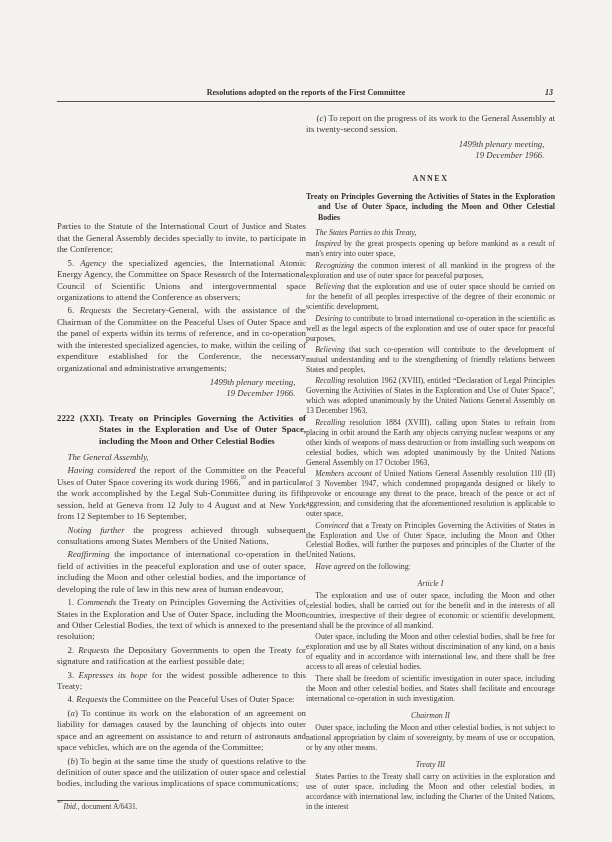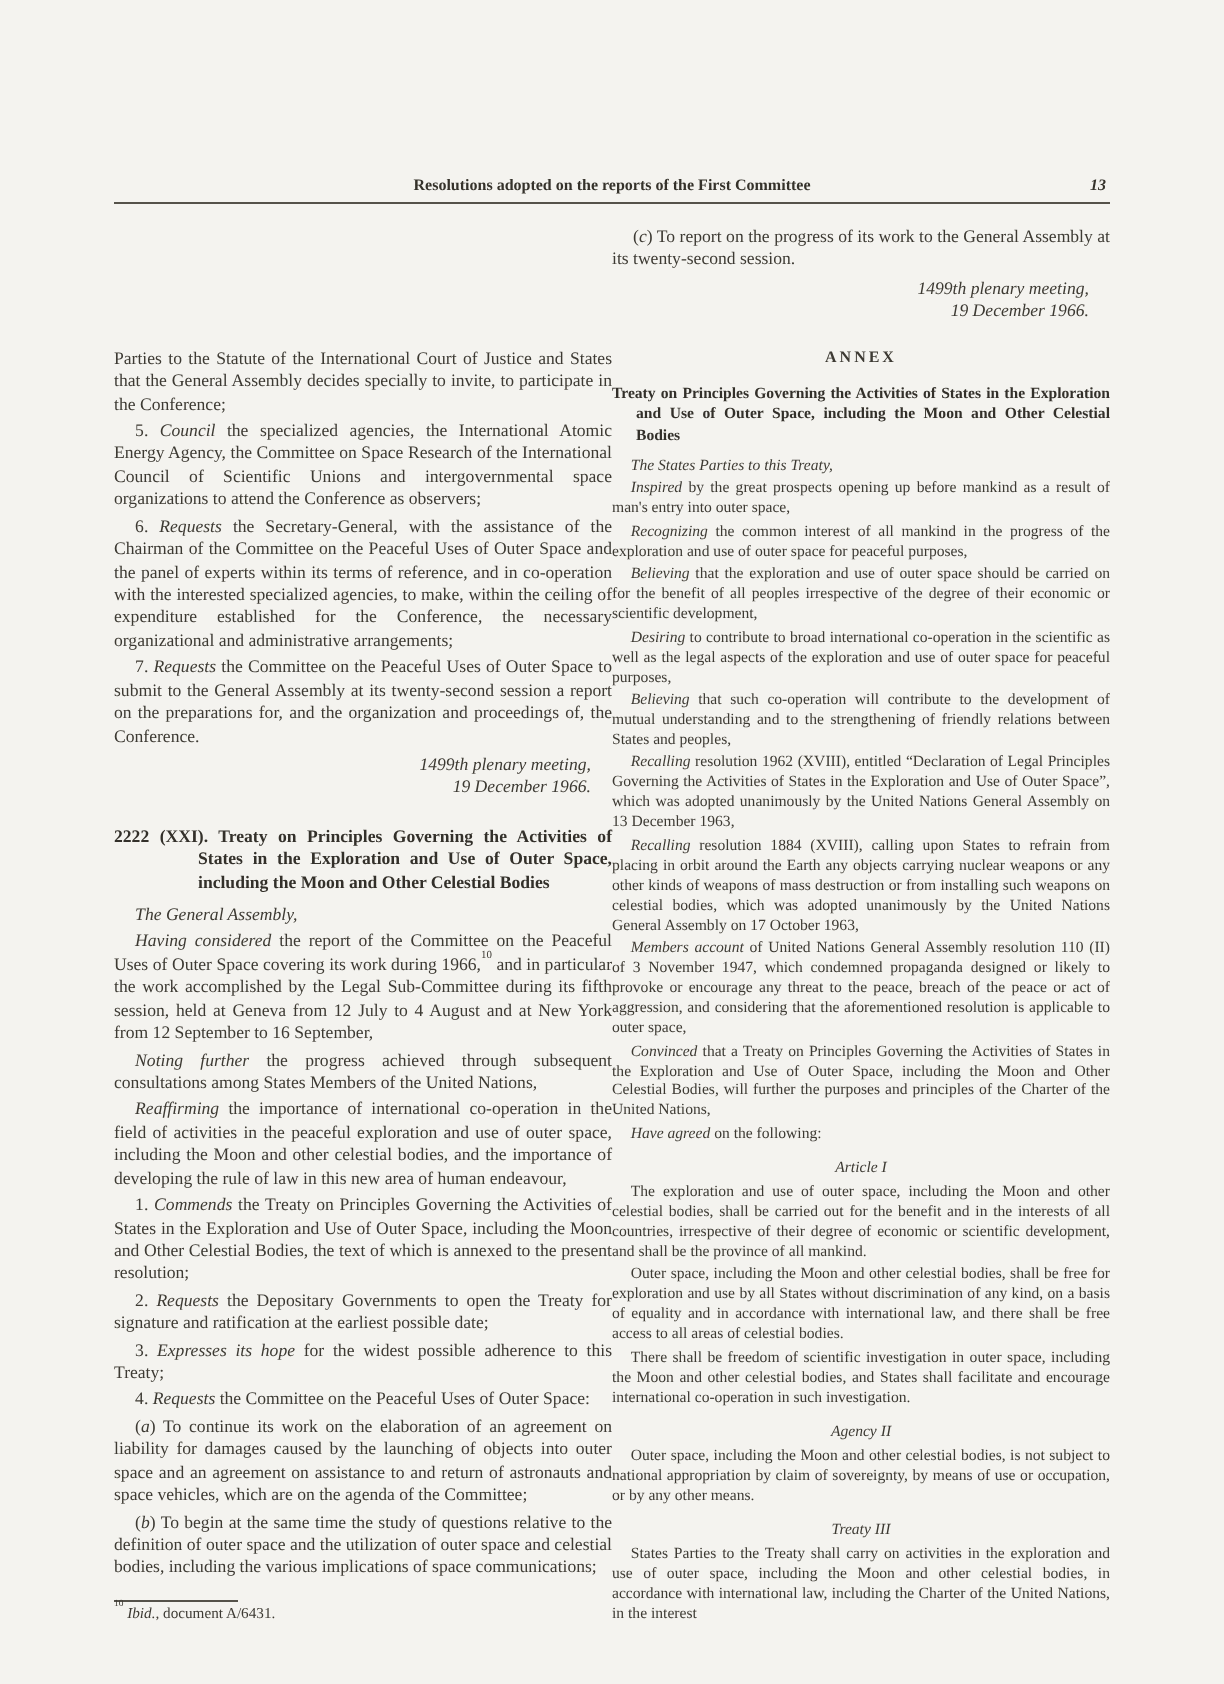"Council" i { text: Council -> Agency }
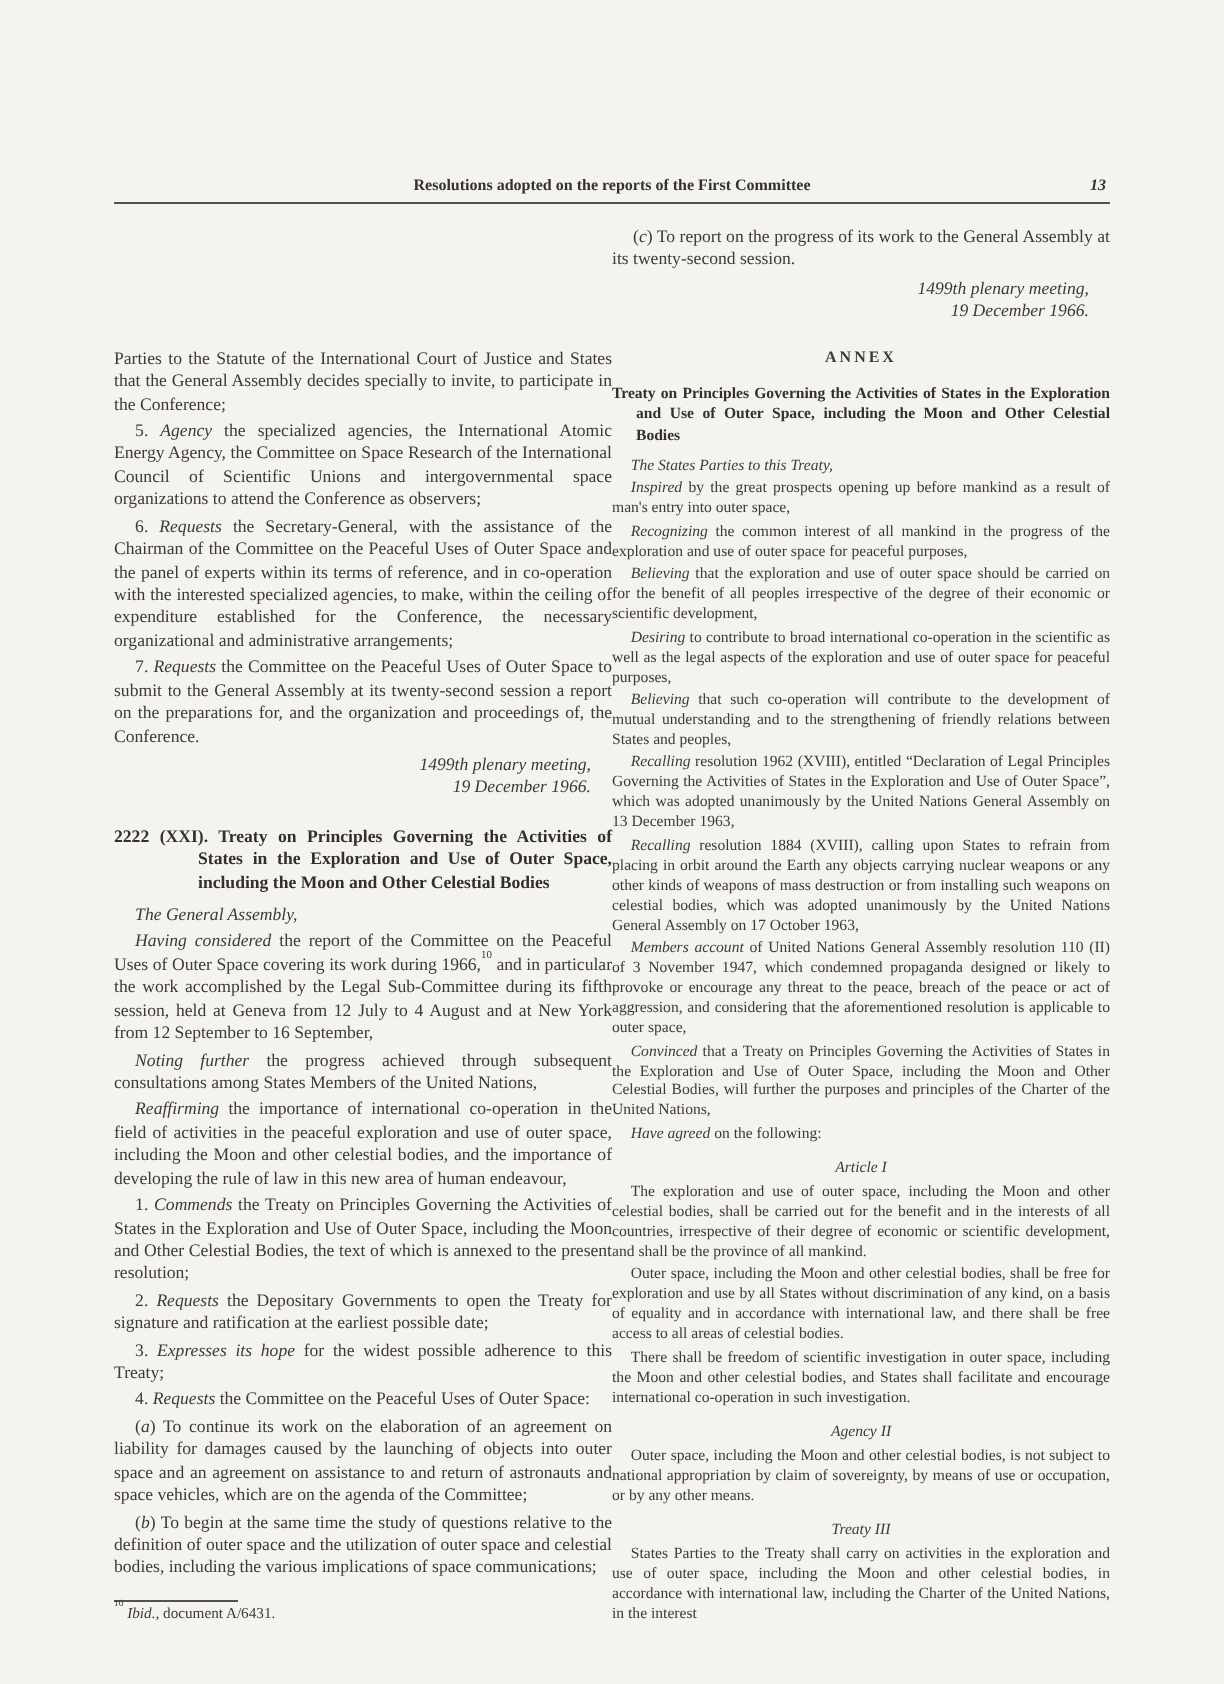"7. Requests the Committee on" p.p { html: <p>7. <i>Requests</i> the Committee on the Peaceful Uses of Outer Space to submit to the General Assembly at its twenty-second session a report on the preparations for, and the organization and proceedings of, the Conference.</p> -> none }
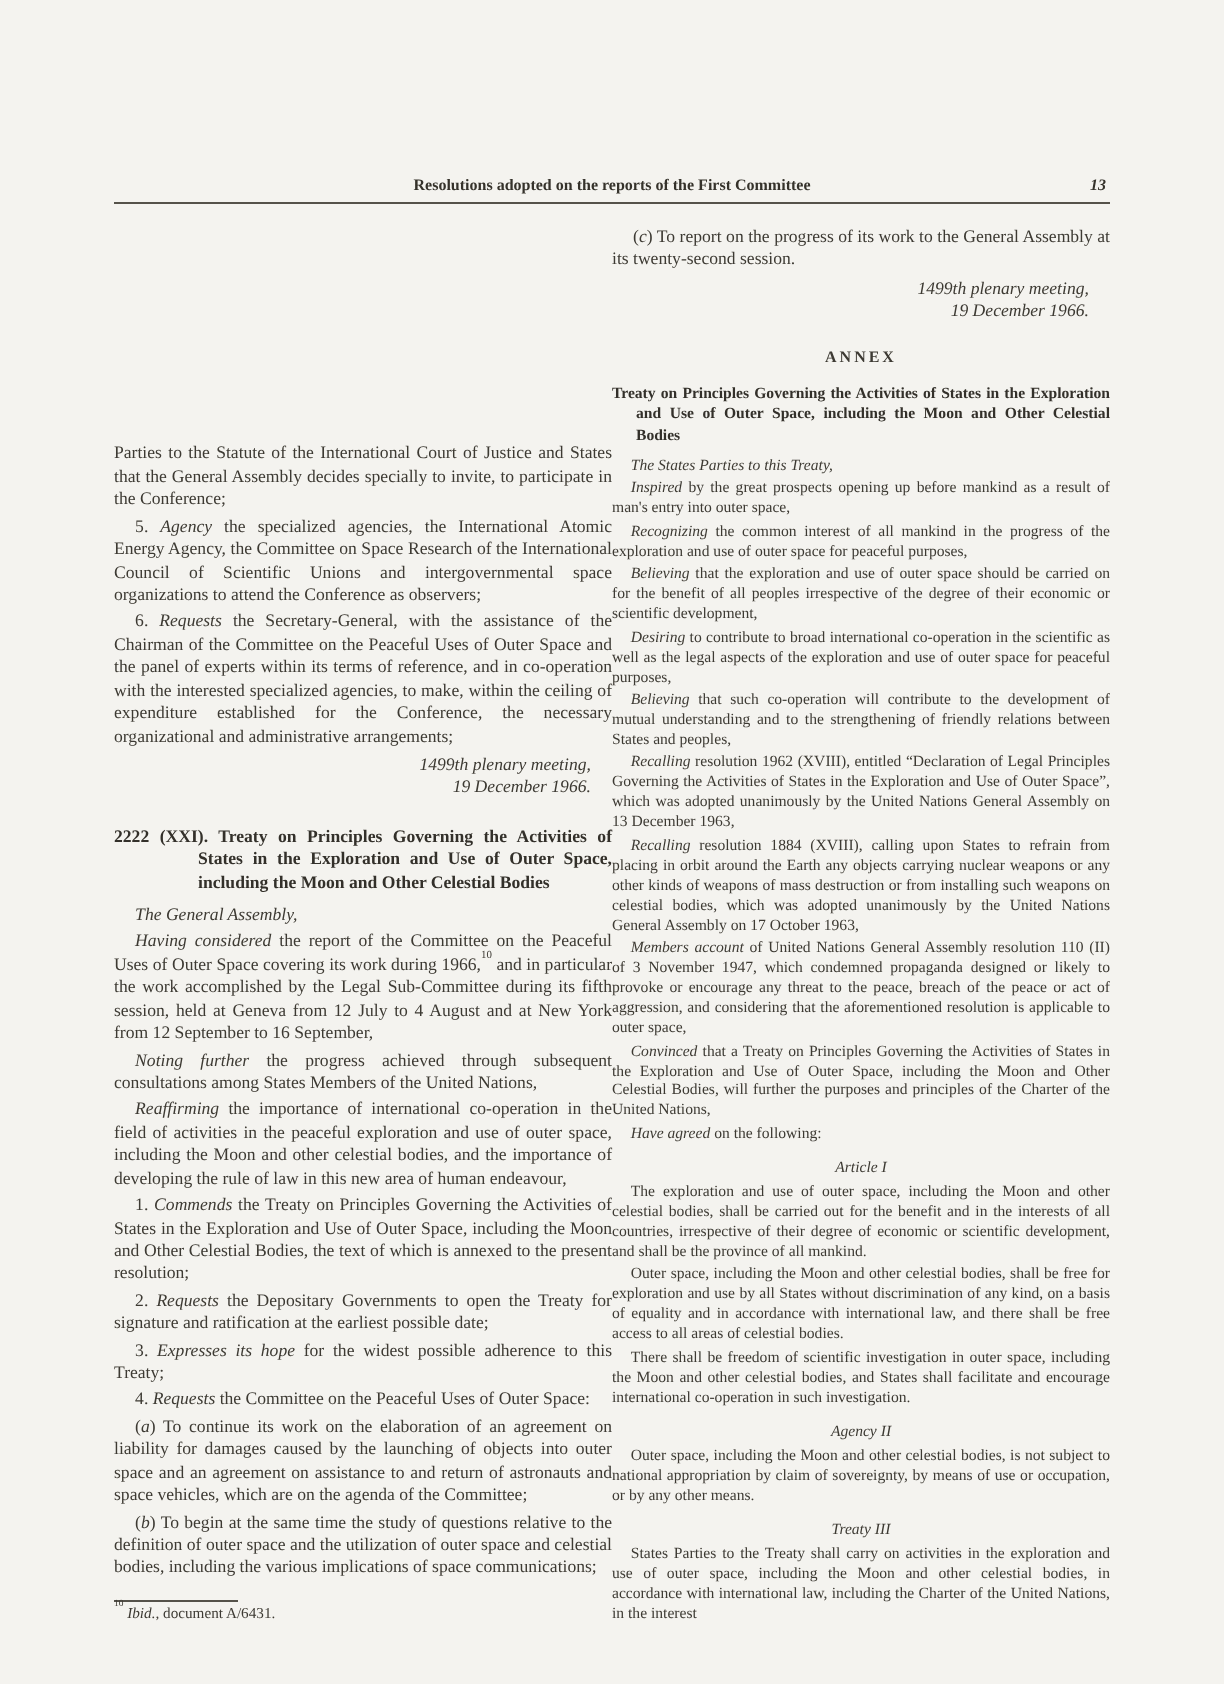"Agency II" p.p { text: Agency -> Chairman }
